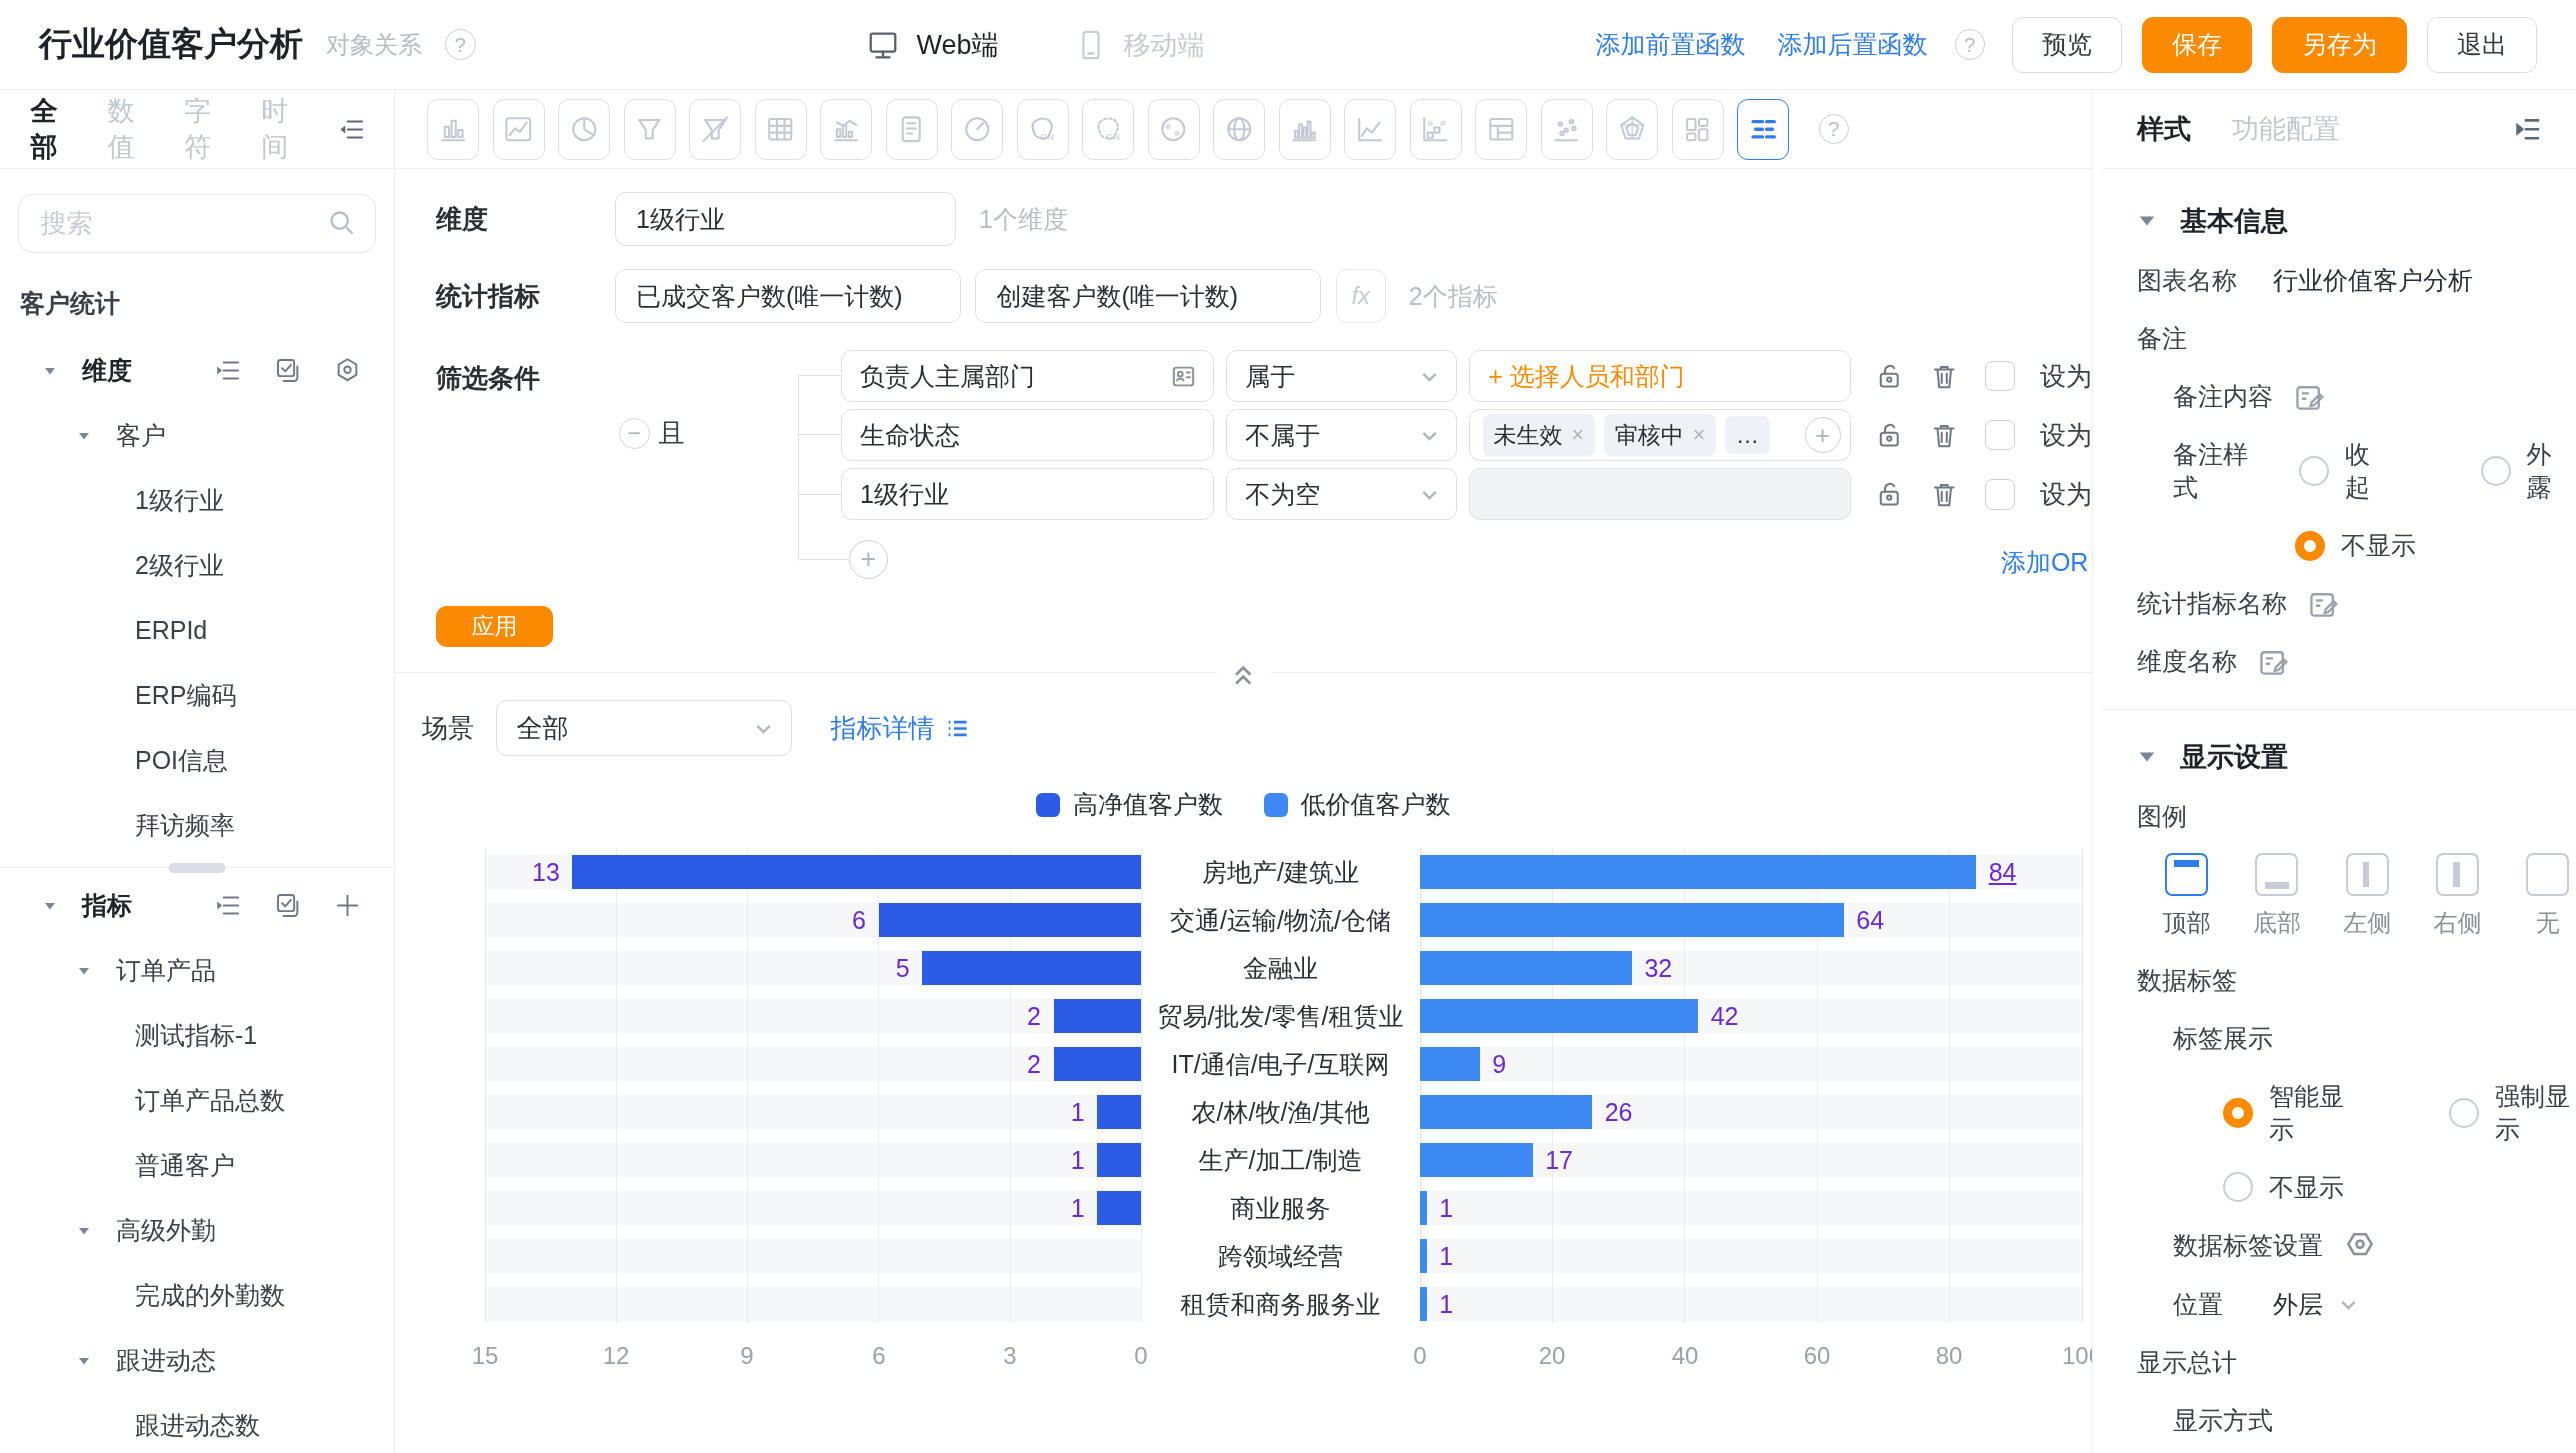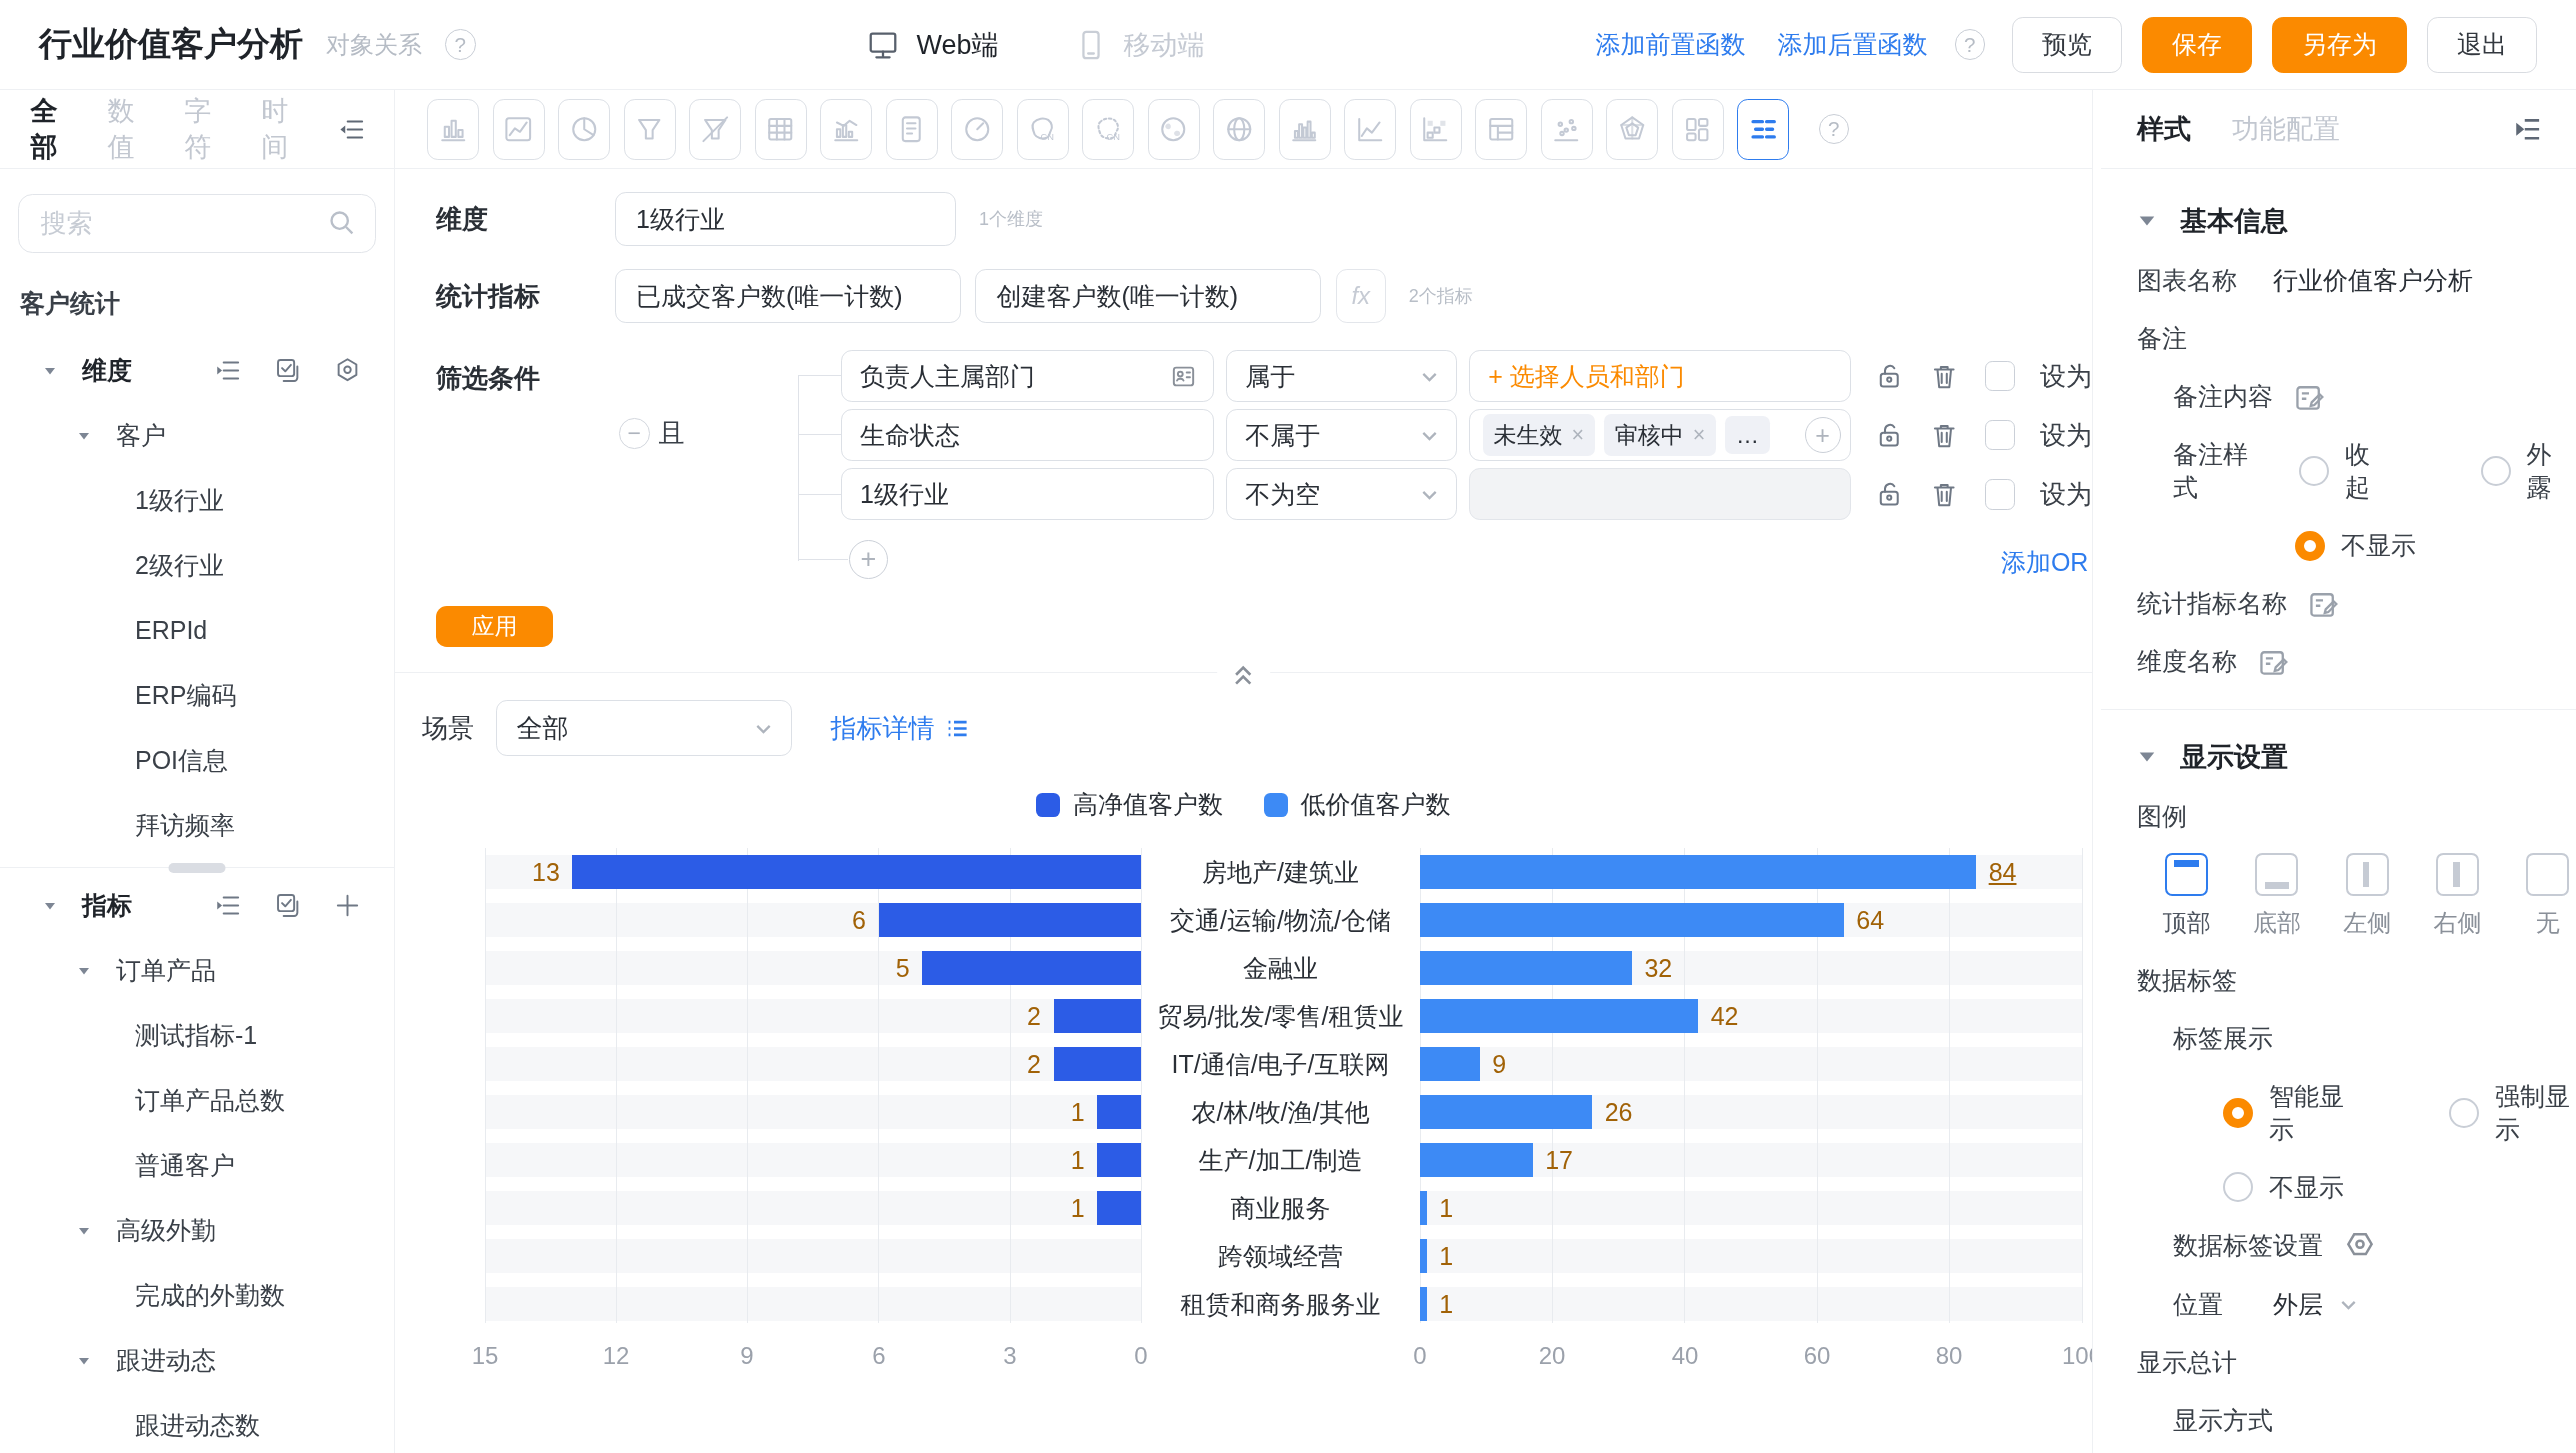"1个维度" .hint { font-size: 18px -> 25px }
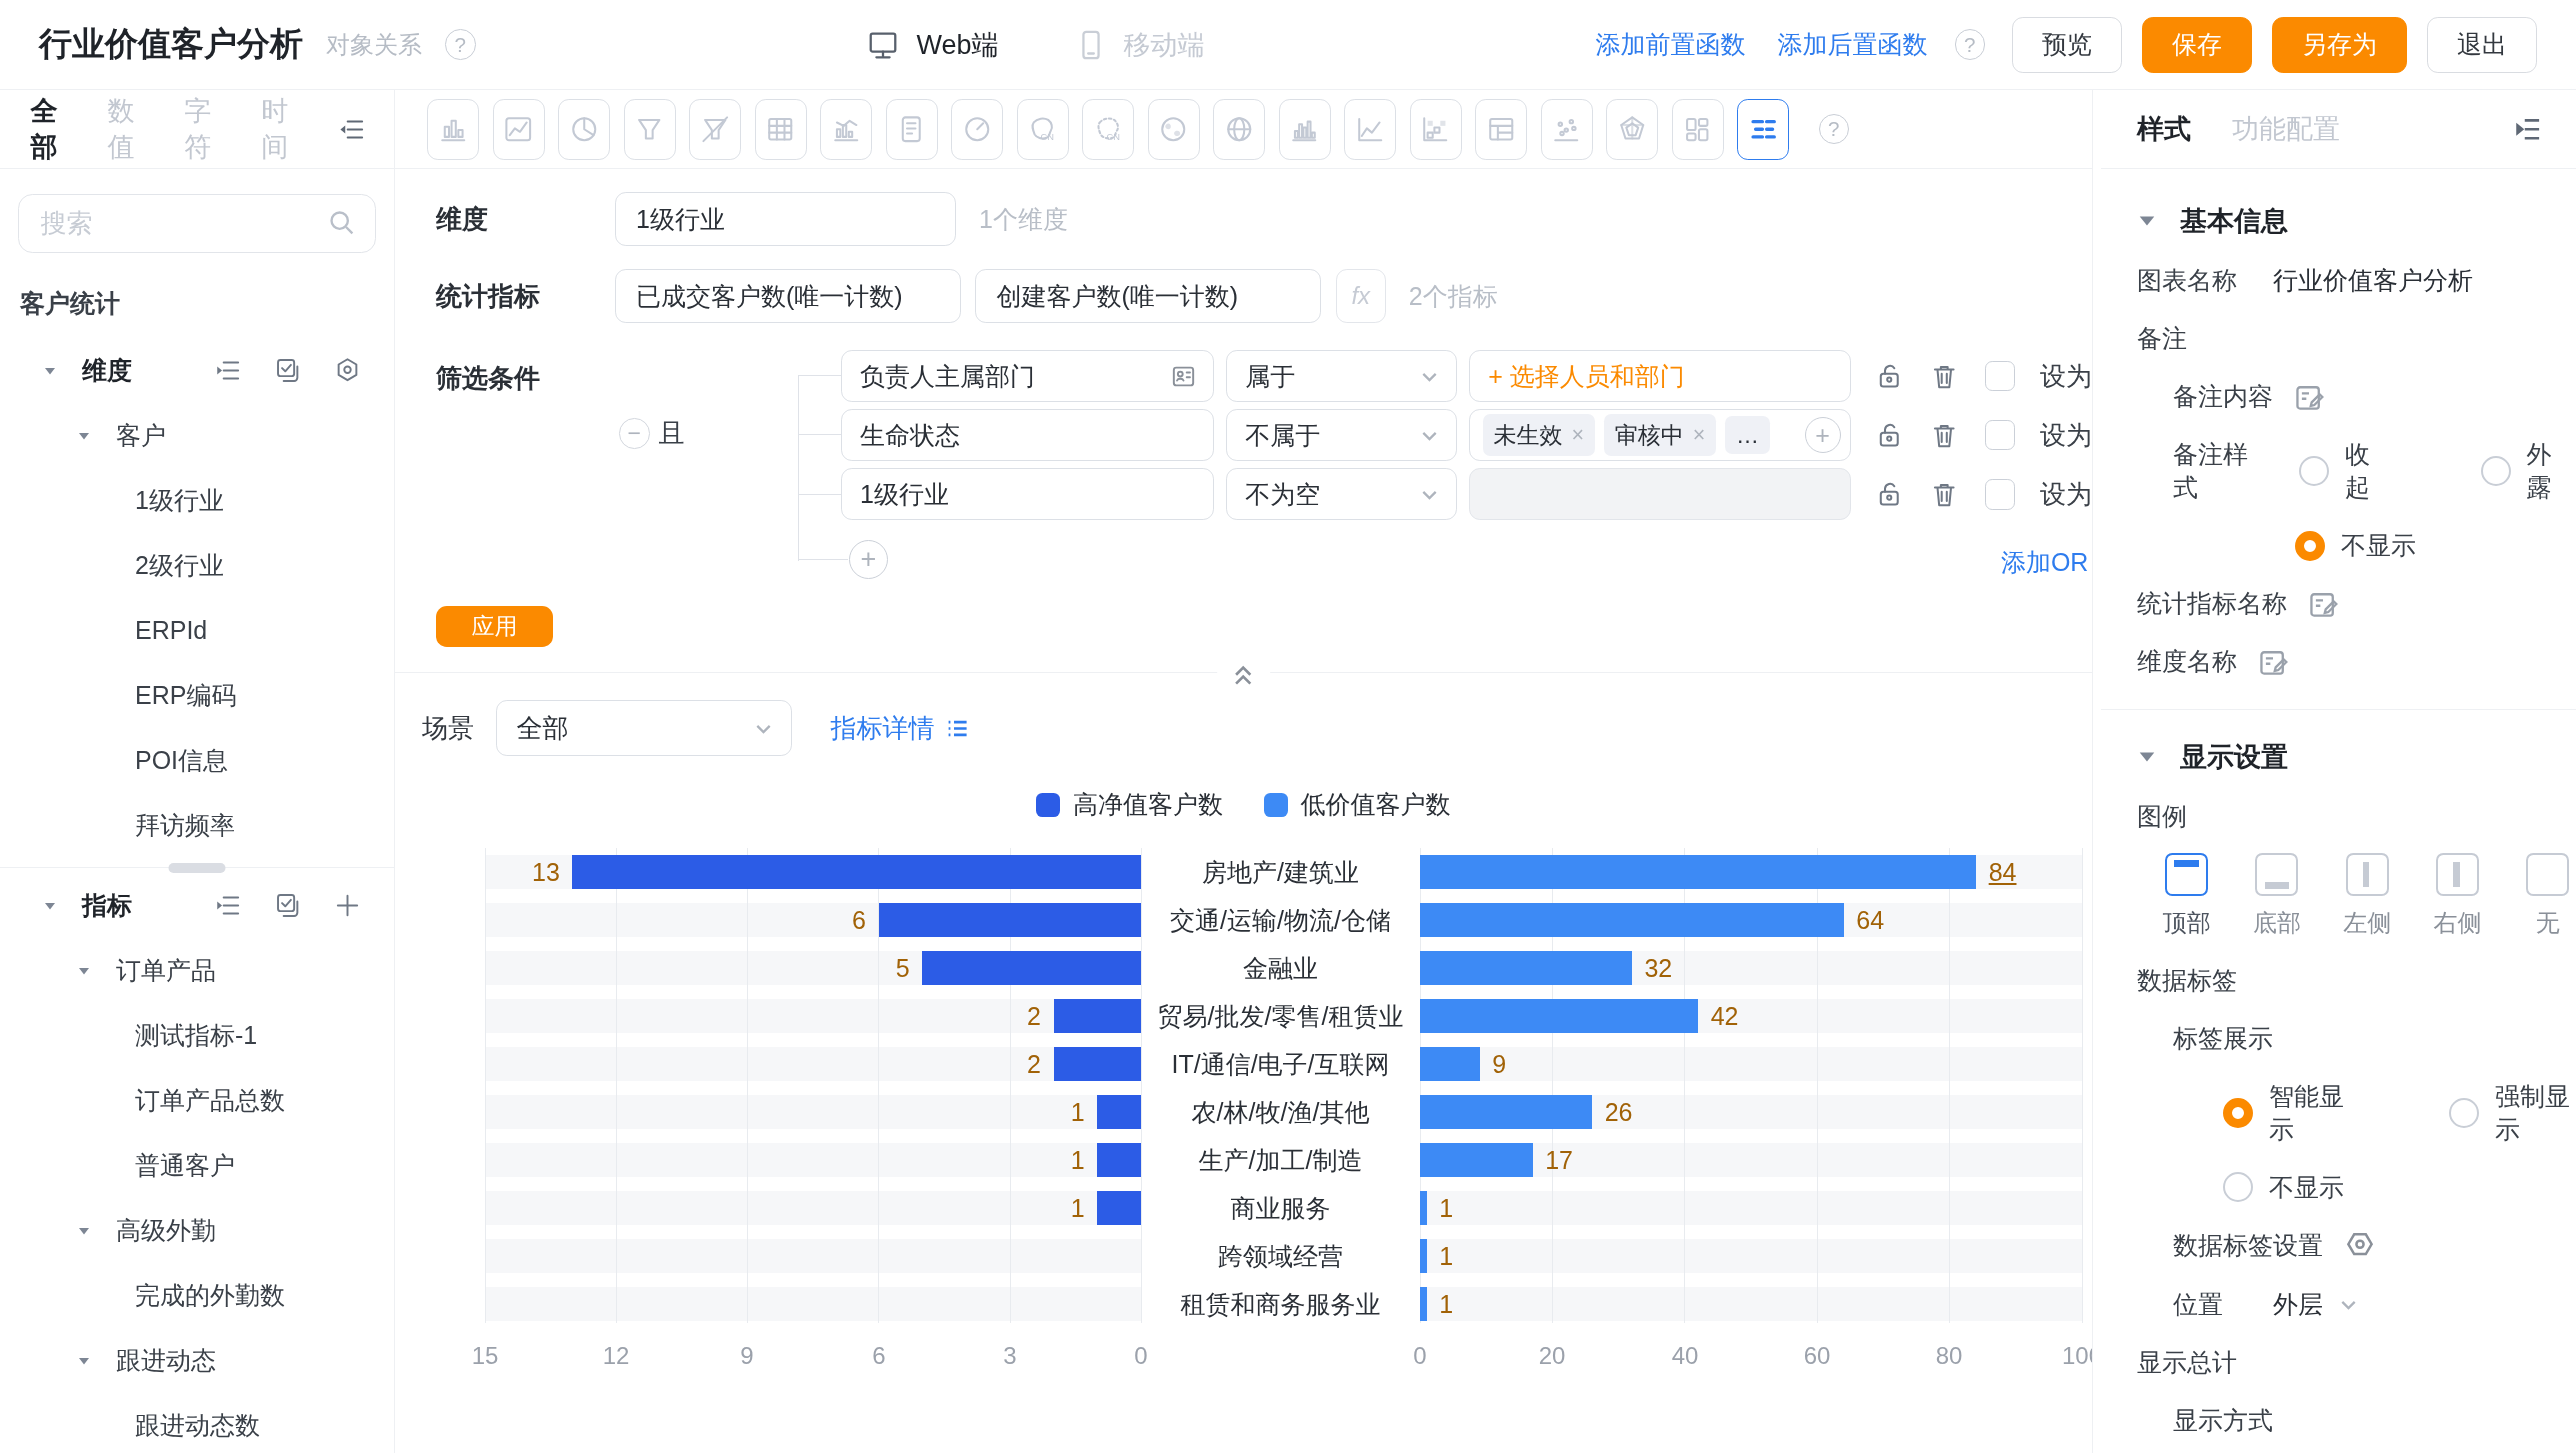"13" .blab { color: #a16207 -> #6d28d9 }
